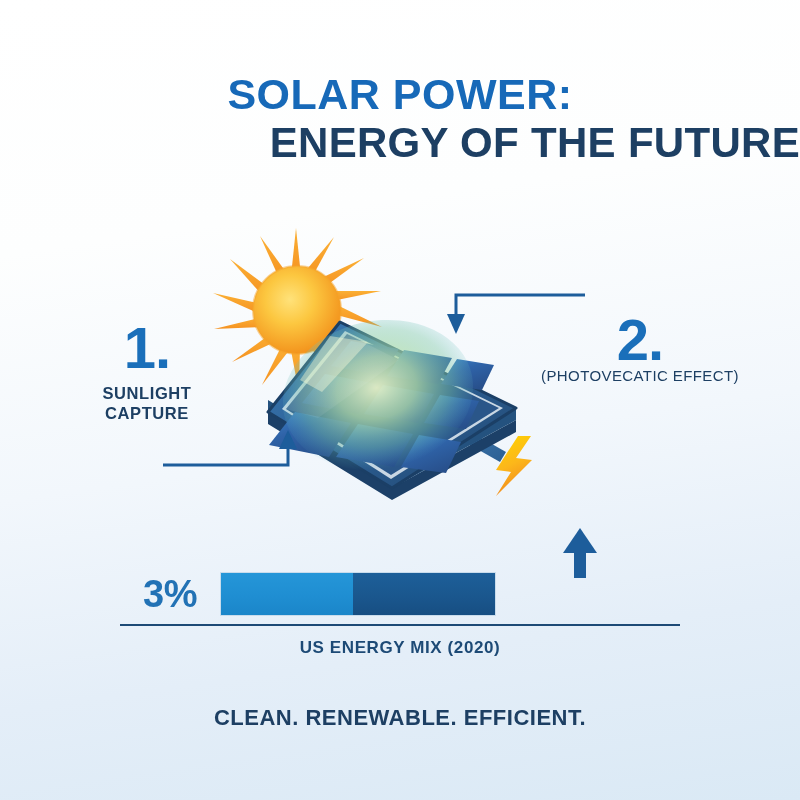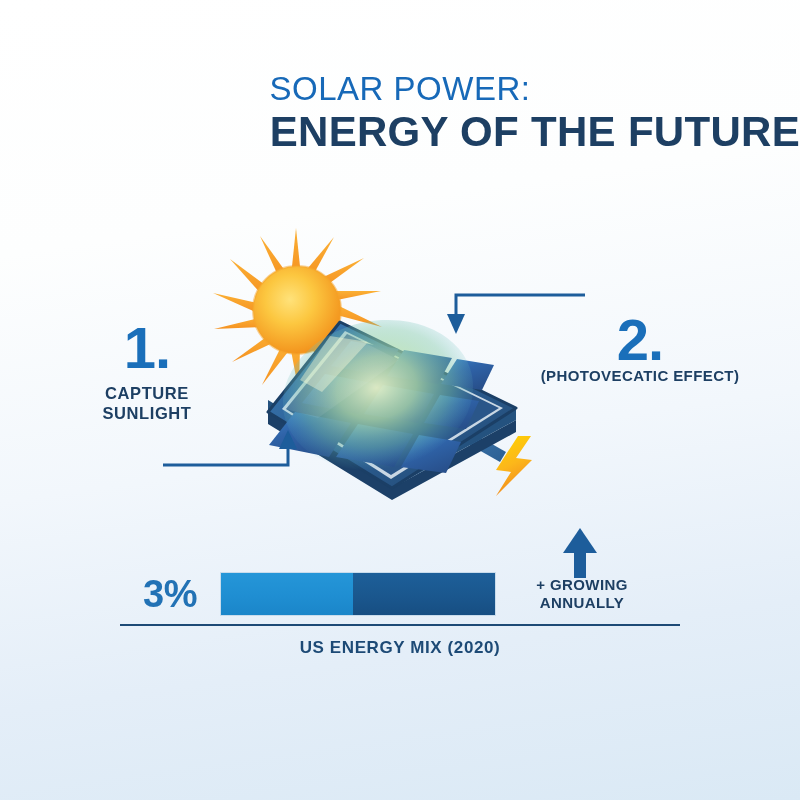"SOLAR POWER:" .title-line1 { font-size: 33px -> 43px; font-weight: normal -> bold }
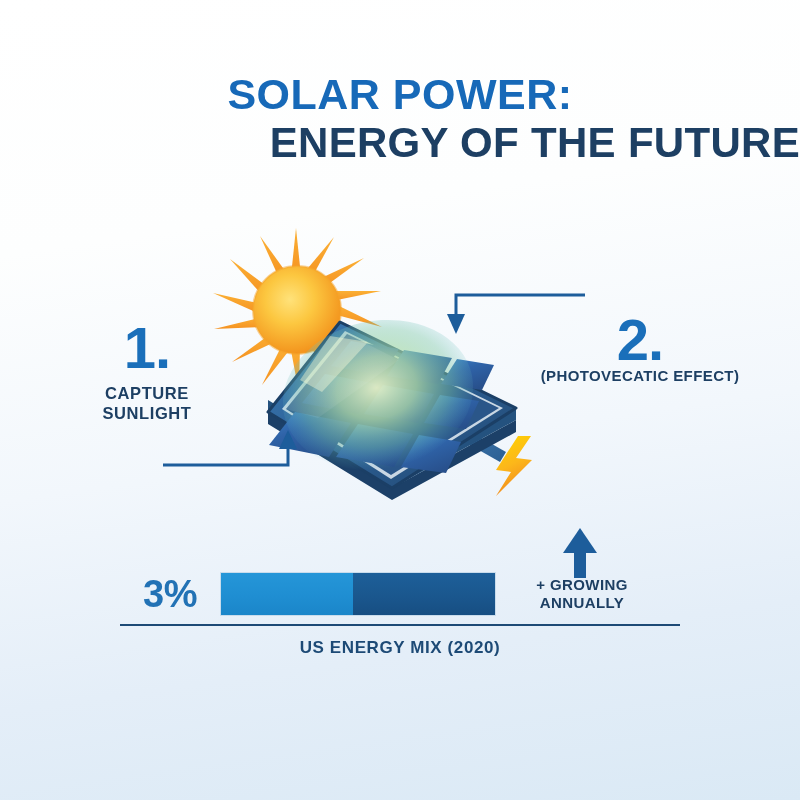"(PHOTOVECATIC EFFECT)" .step-sub { font-weight: bold -> normal }
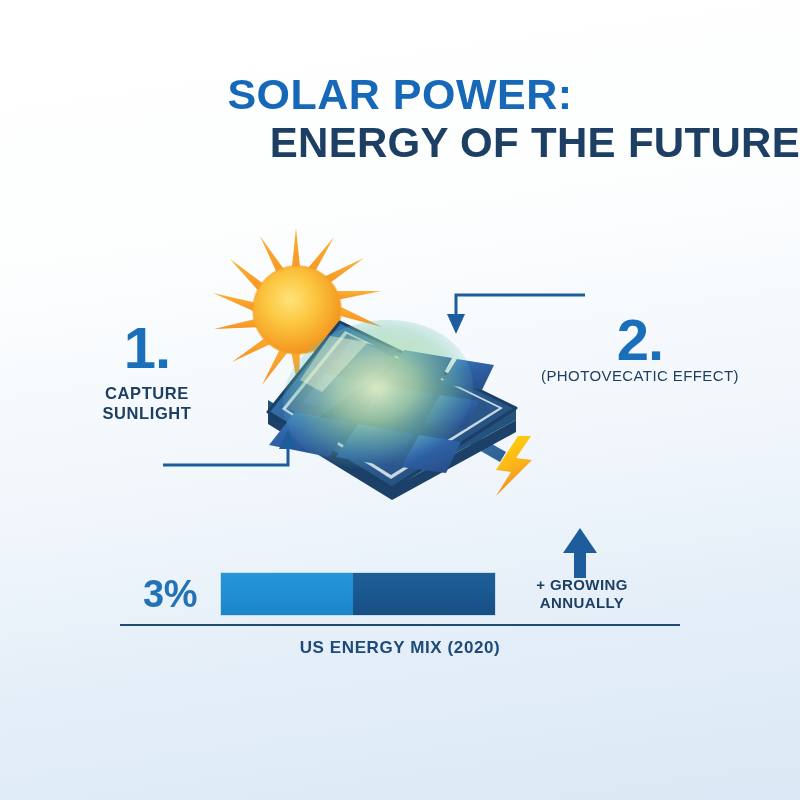"CAPTURE" div { order: before "SUNLIGHT" -> after "SUNLIGHT" }
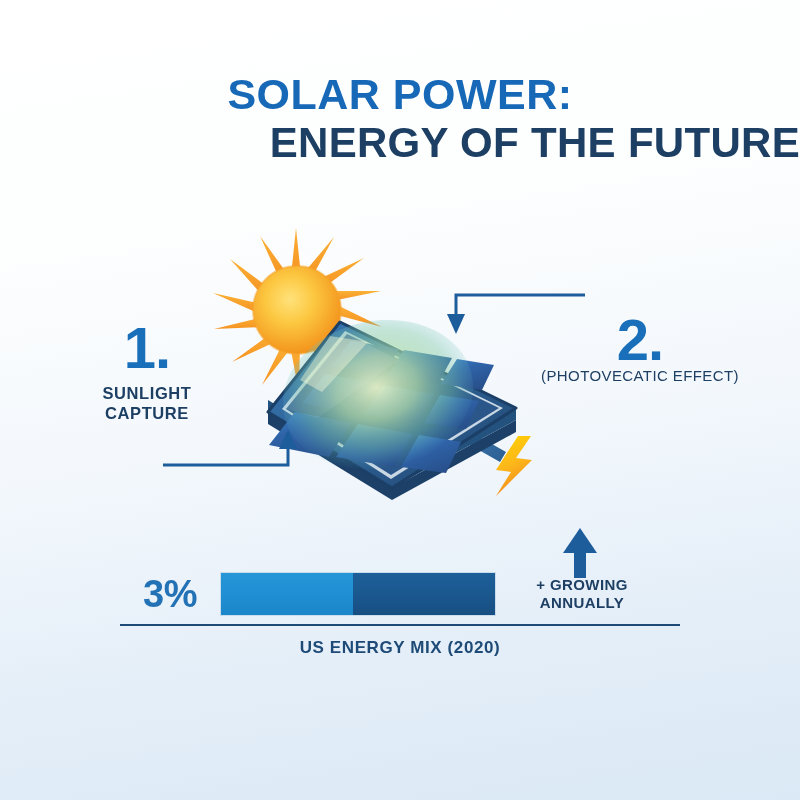"+ GROWING" div.growing-label { html: <div> <div>+ GROWING</div> <div>ANNUALLY</div> </div> -> none }
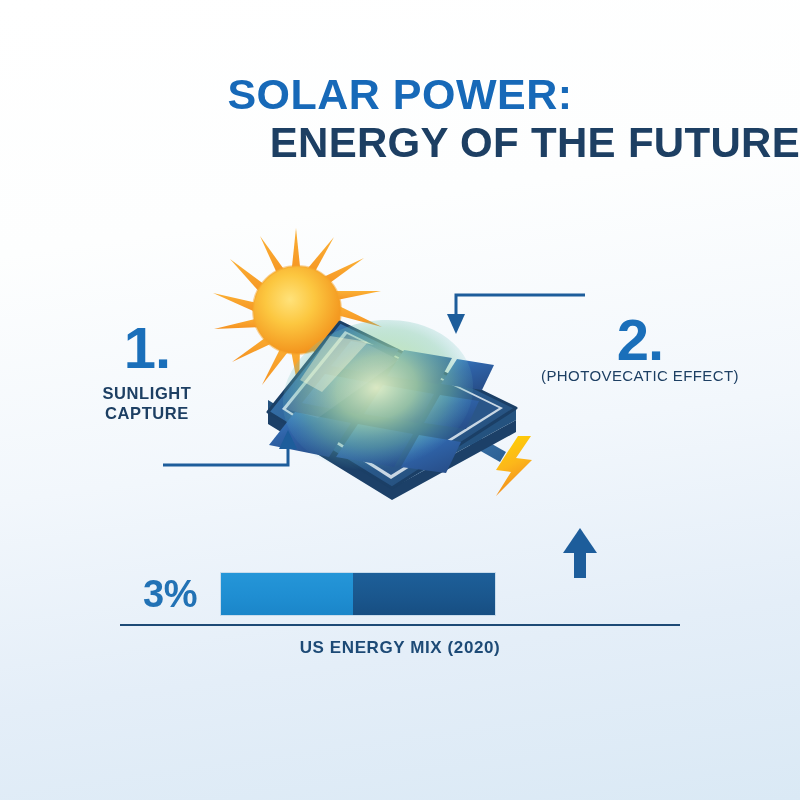"CLEAN. RENEWABLE. EFFICIENT." div.tagline { html: none -> <div>CLEAN. RENEWABLE. EFFICIENT.</div> }
